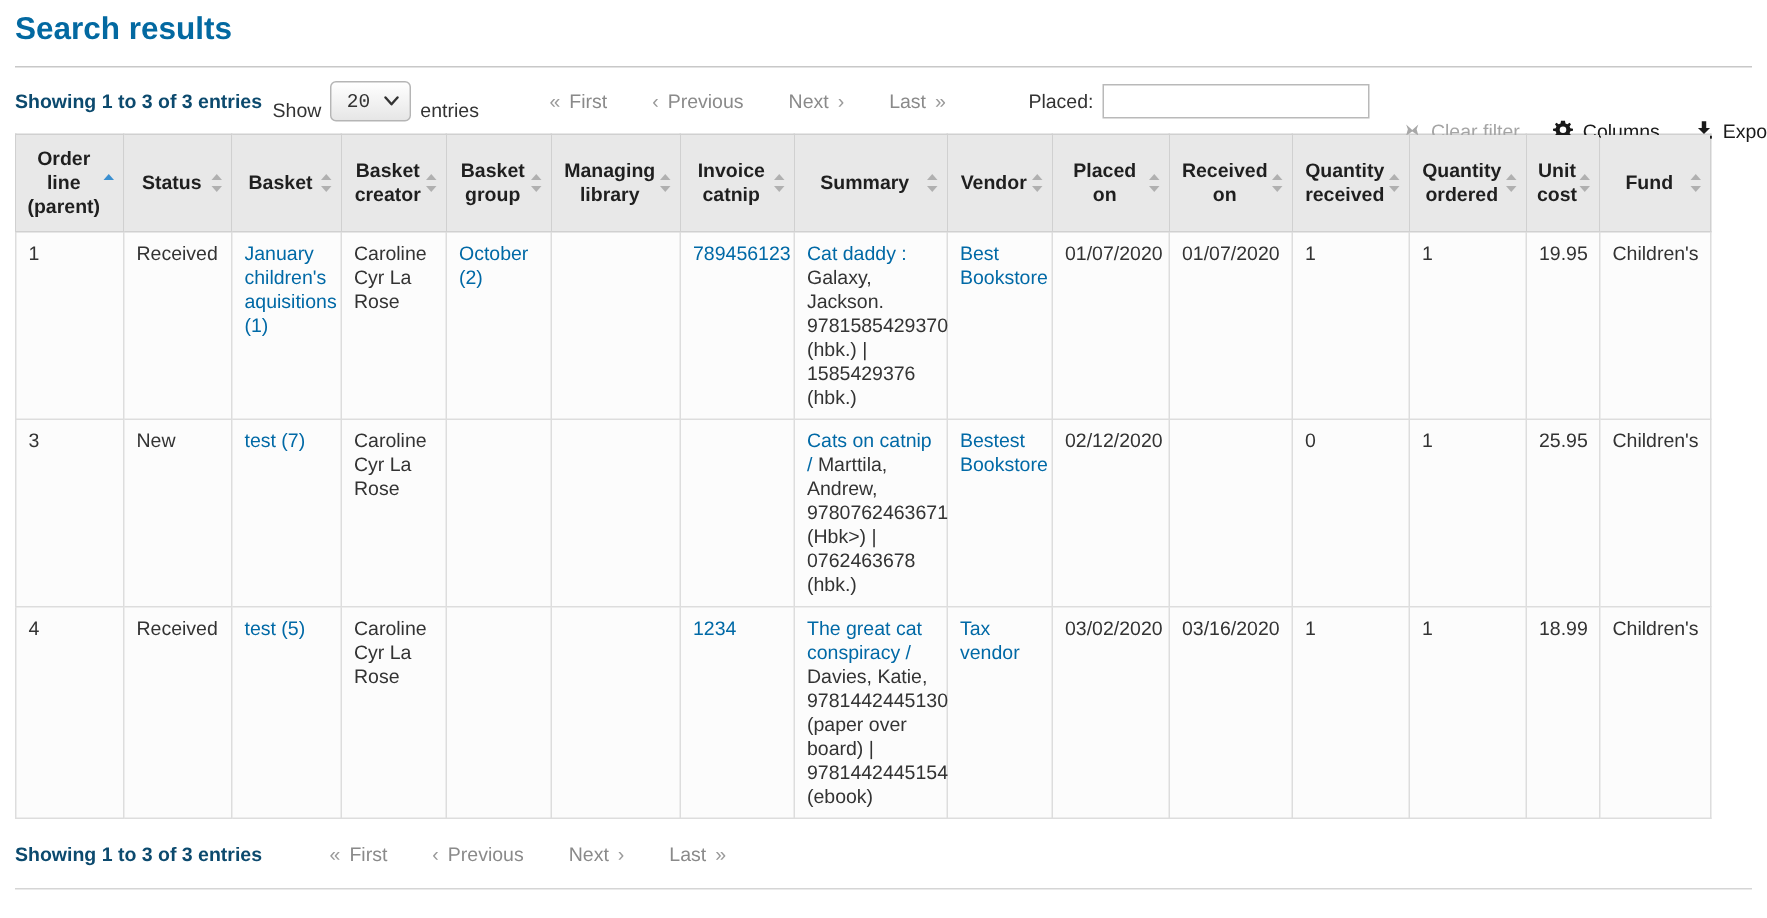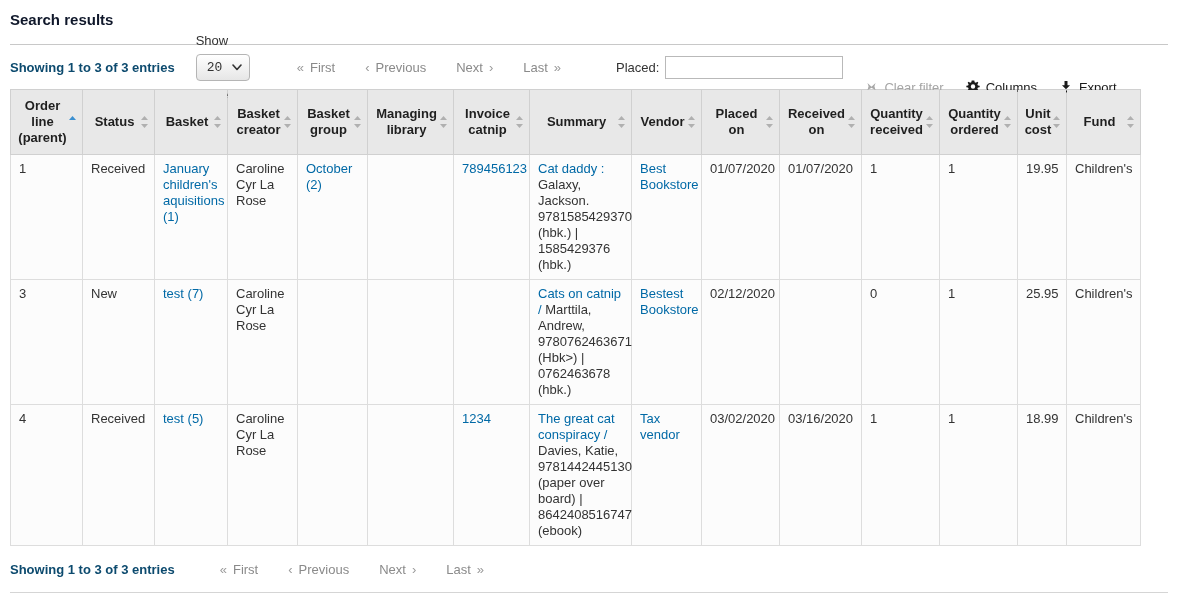"Search results" h1.page-title { color: #0f172a -> #0369a1; font-size: 15px -> 21px }
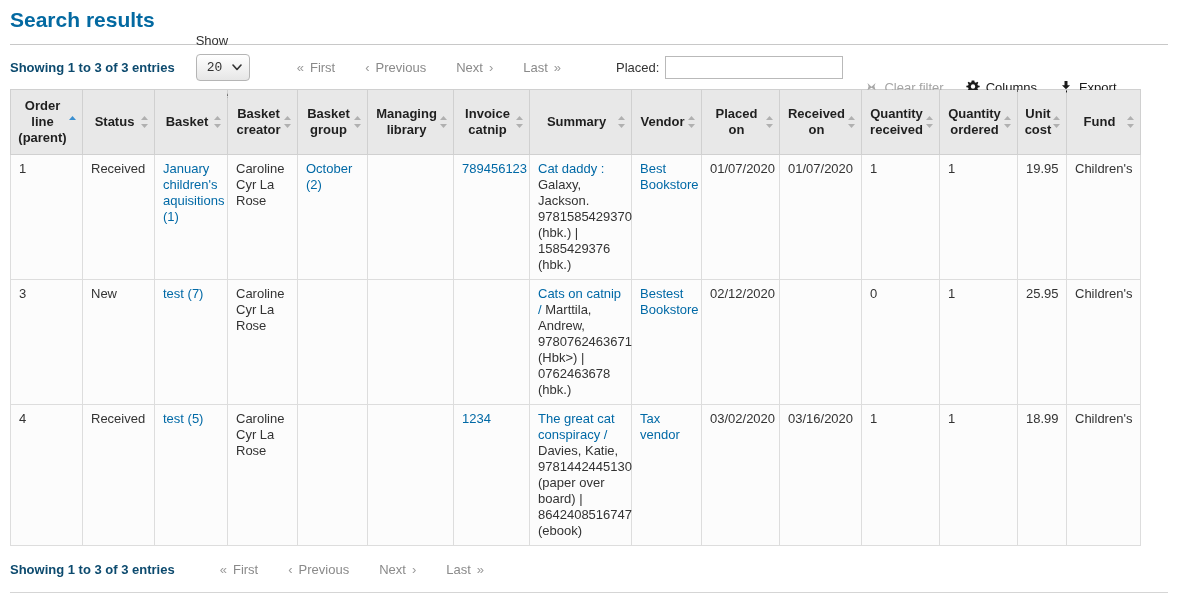"Show" .dt-length { align-items: flex-start -> flex-end; flex-direction: column -> none; margin-left: 21px -> 7px }
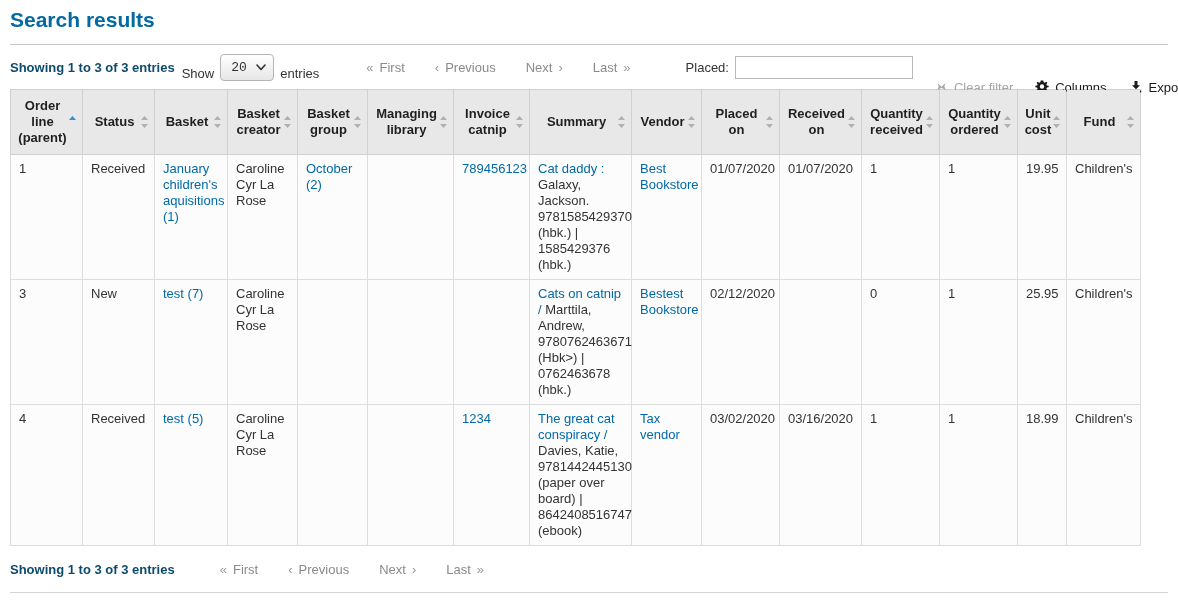"Davies, Katie, 9781442445130 (paper over" span { text: 8642408516747 -> 9781442445154 }
